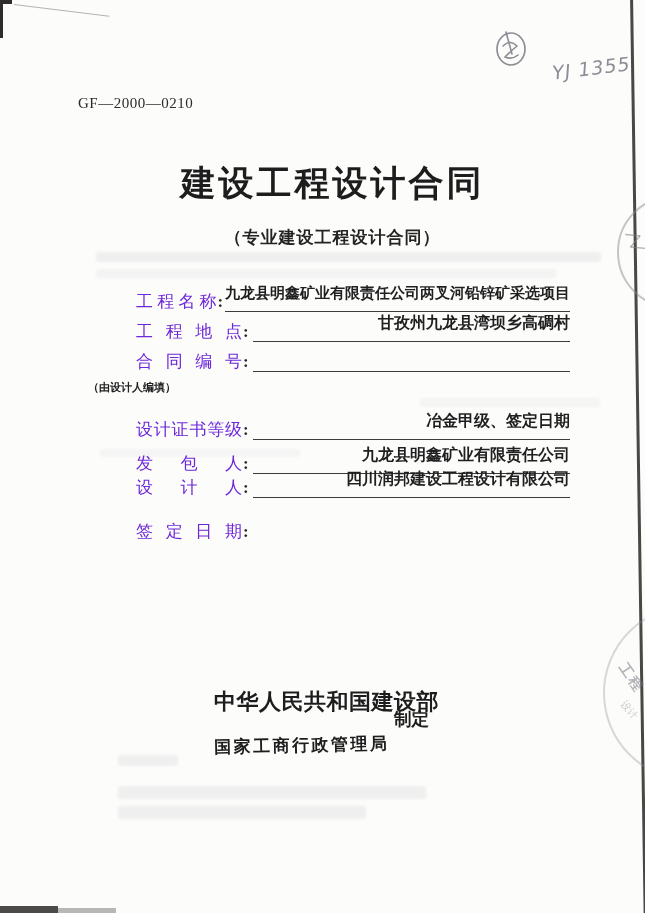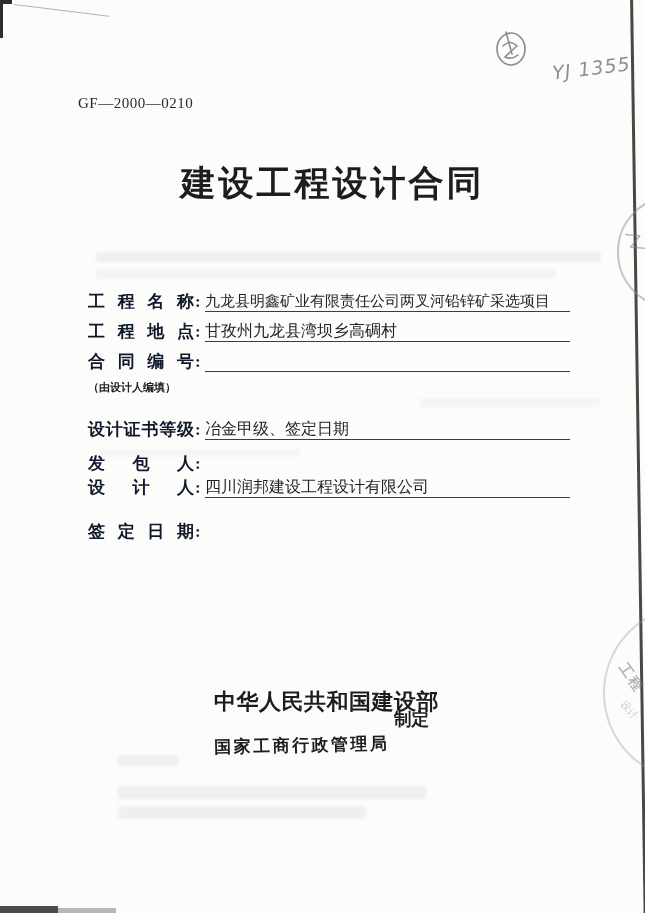"（专业建设工程设计合同）" div.doc-subtitle { html: none -> <div>（专业建设工程设计合同）</div> }
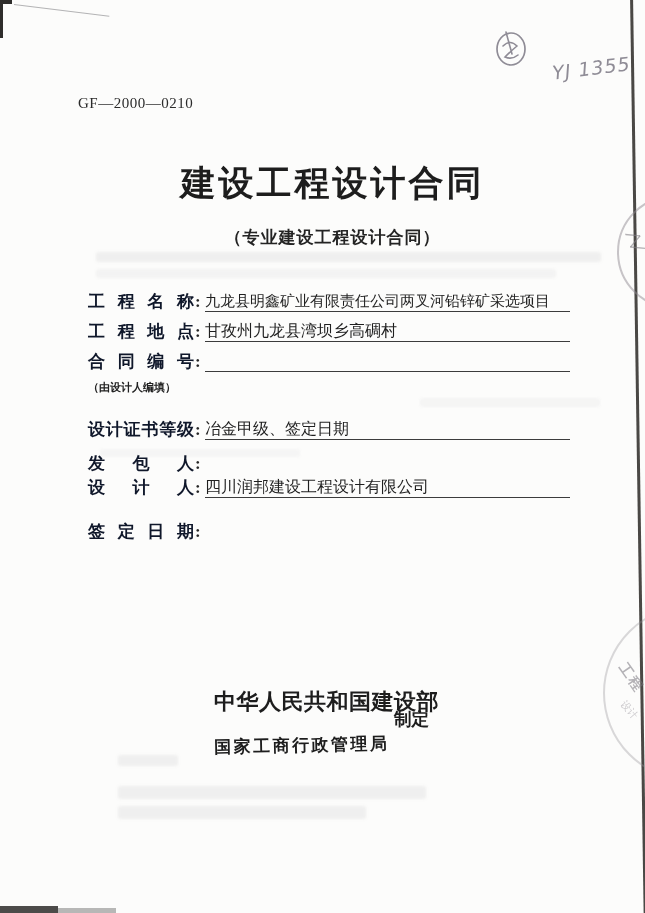"工程名称" .row .lbl { color: #0f172a -> #6d28d9; font-weight: 700 -> 400; margin-left: none -> 48px }
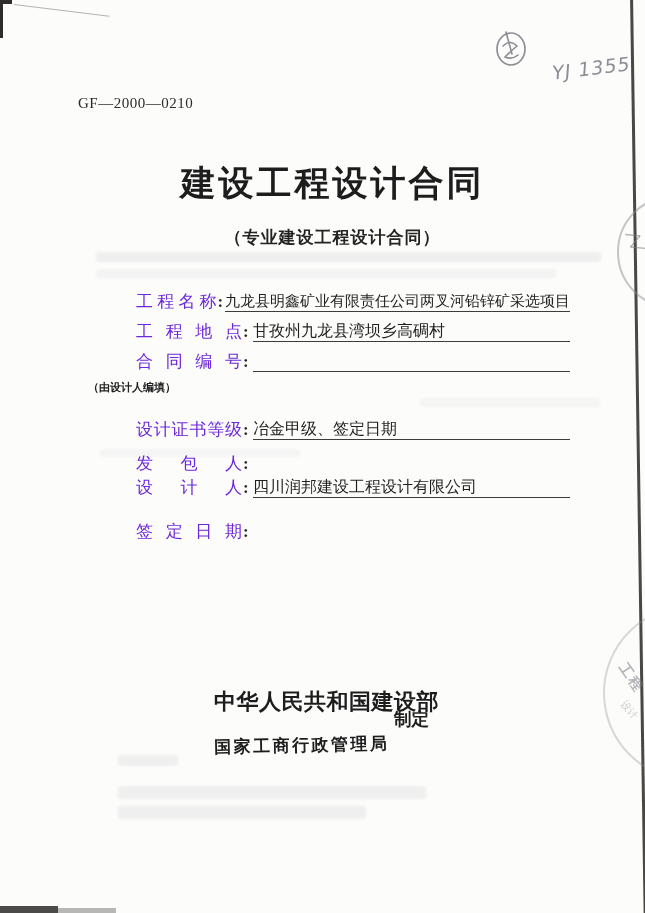"九龙县明鑫矿业有限责任公司两叉河铅锌矿采选项目" .row .val { font-weight: 400 -> 700; padding-bottom: 0px -> 8px; text-align: left -> right }
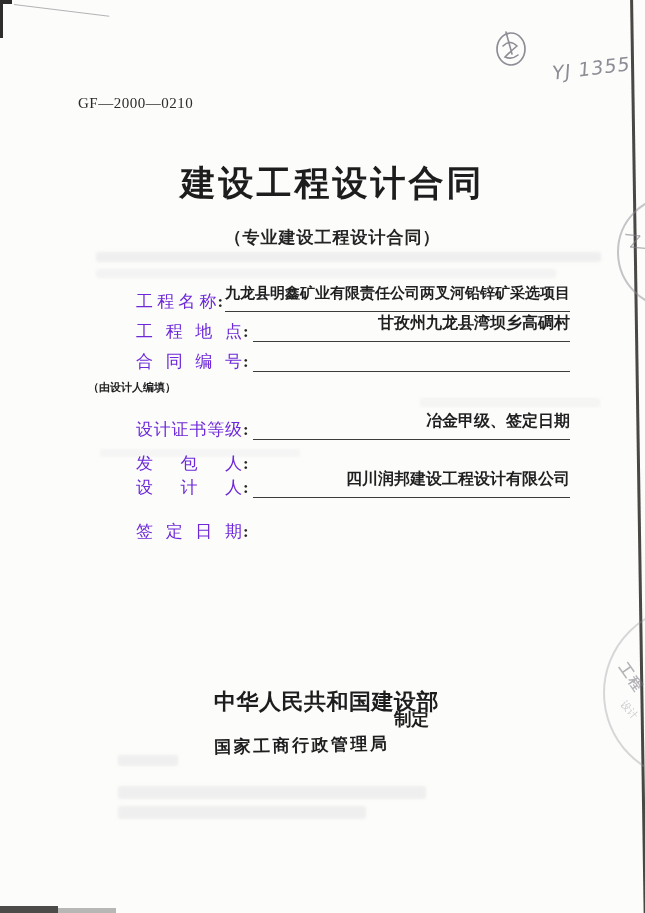"九龙县明鑫矿业有限责任公司" span.val { html: none -> <span>九龙县明鑫矿业有限责任公司</span> }
